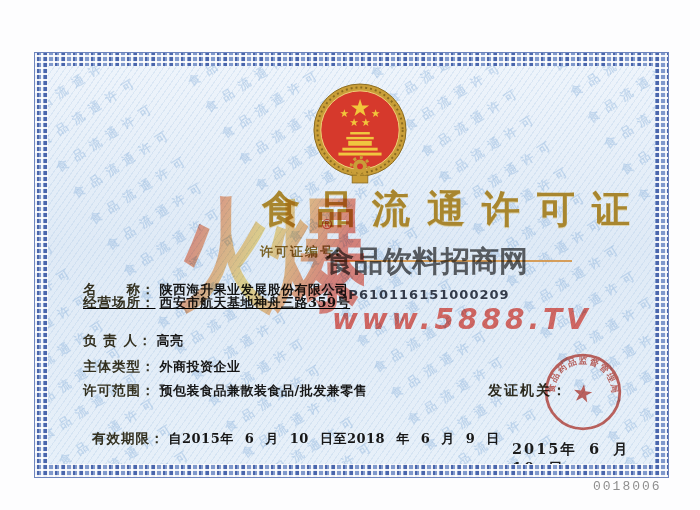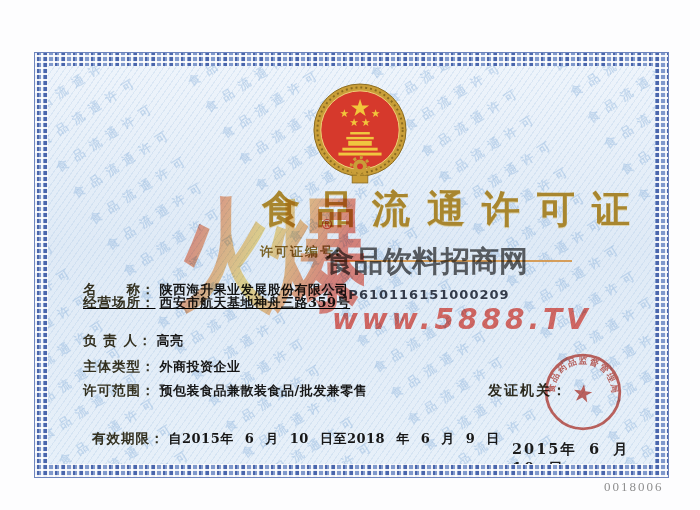"0018006" .serial { font-family: Liberation Serif, serif -> Liberation Mono, monospace; margin-left: 11px -> none }
